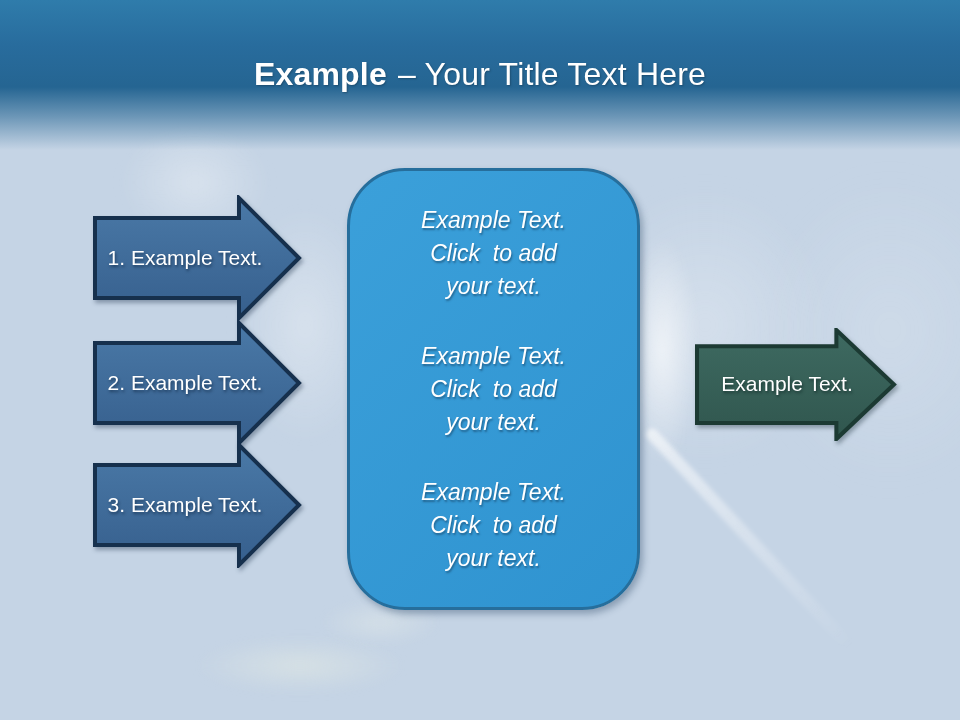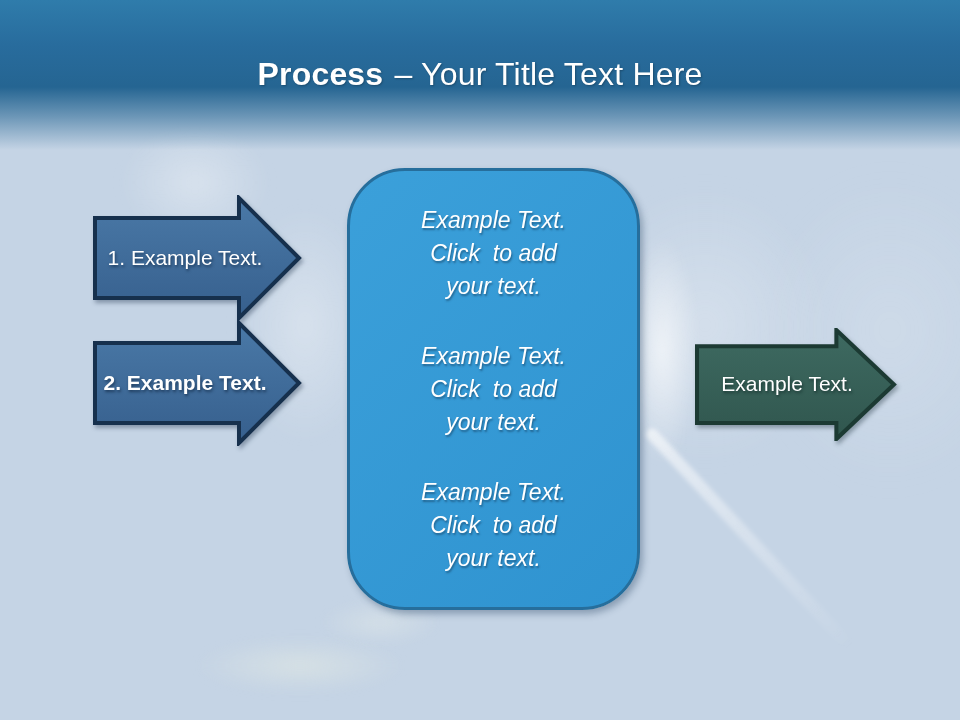"Process" span.em { text: Process -> Example }
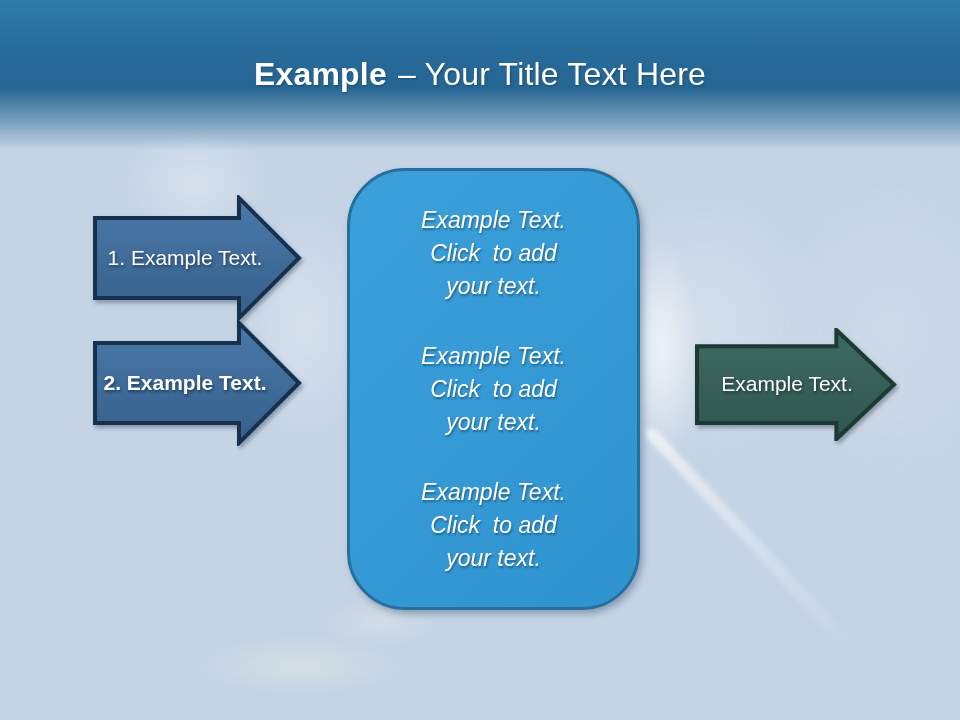"2. Example Text." .arrow2 { font-weight: bold -> none }
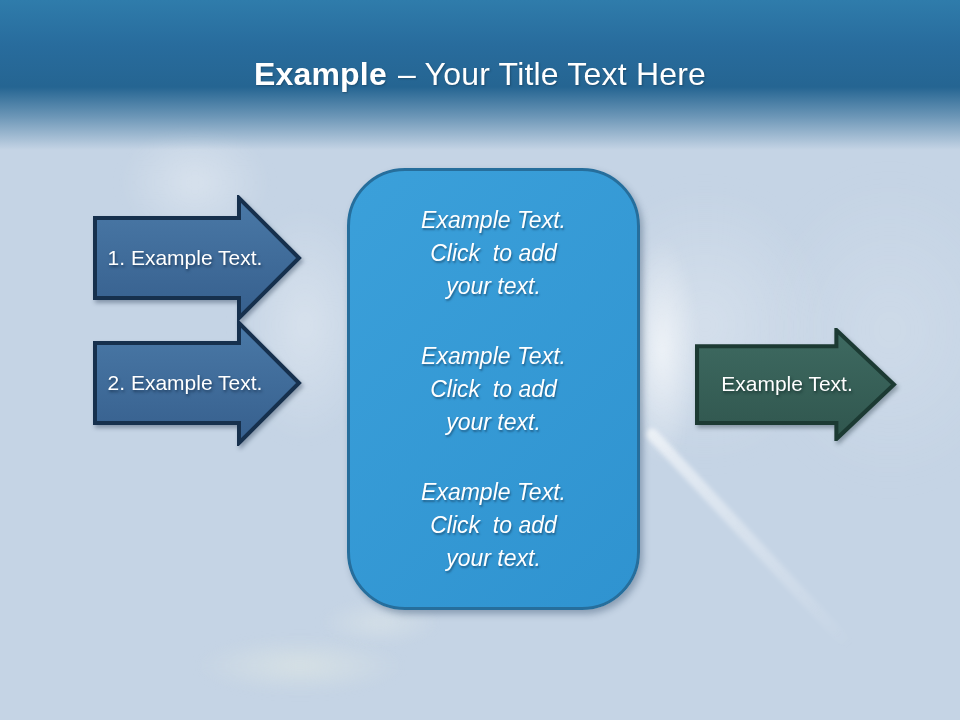"3. Example Text." div.step-arrow { html: none -> <div> <svg> <defs> <linearGradient> <stop></stop> <stop></stop> </linearGradient> </defs> <polygon></polygon> </svg> <div>3. Example Text.</div> </div> }
